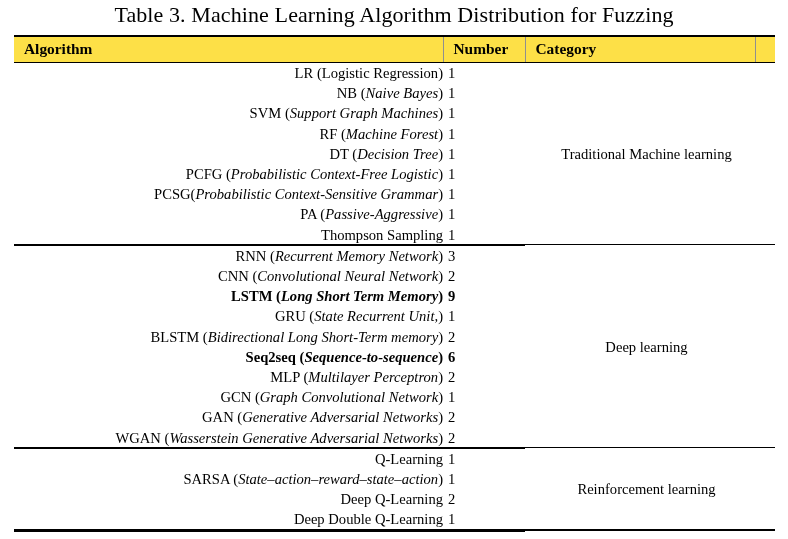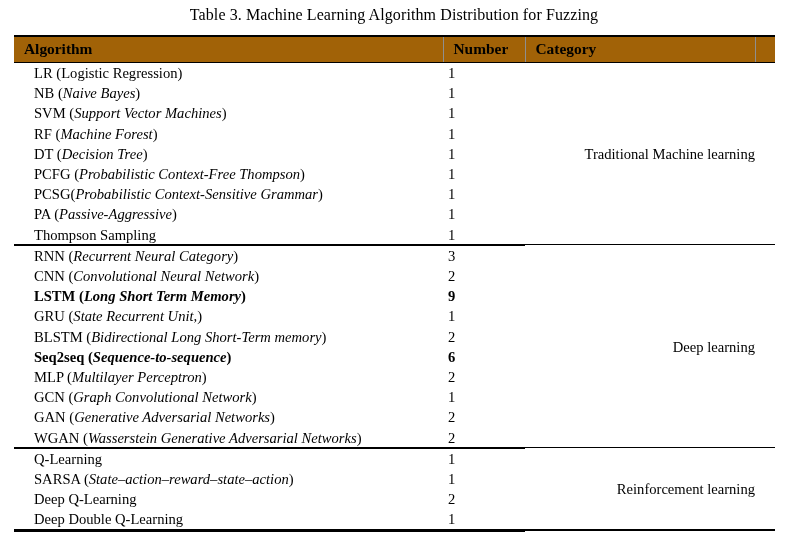"Table 3. Machine Learning Algorithm" .table-caption { font-size: 16px -> 22px }
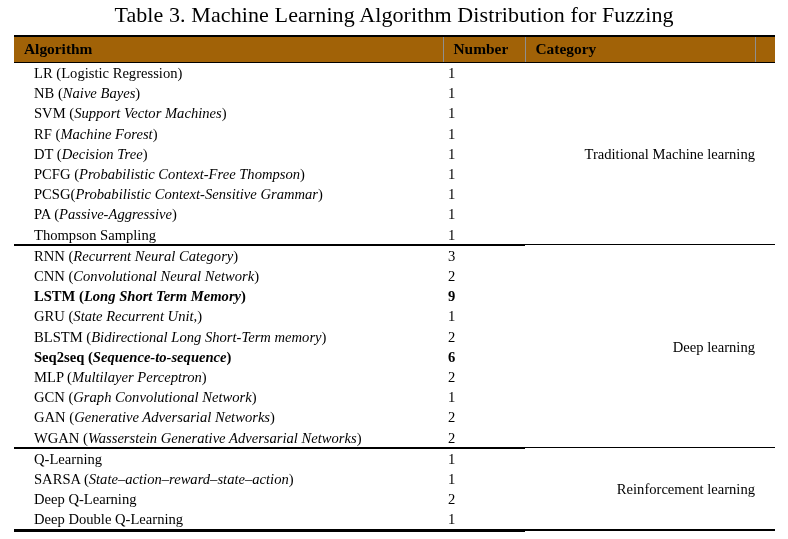"Algorithm" thead th { background: #a16207 -> #fde047 }
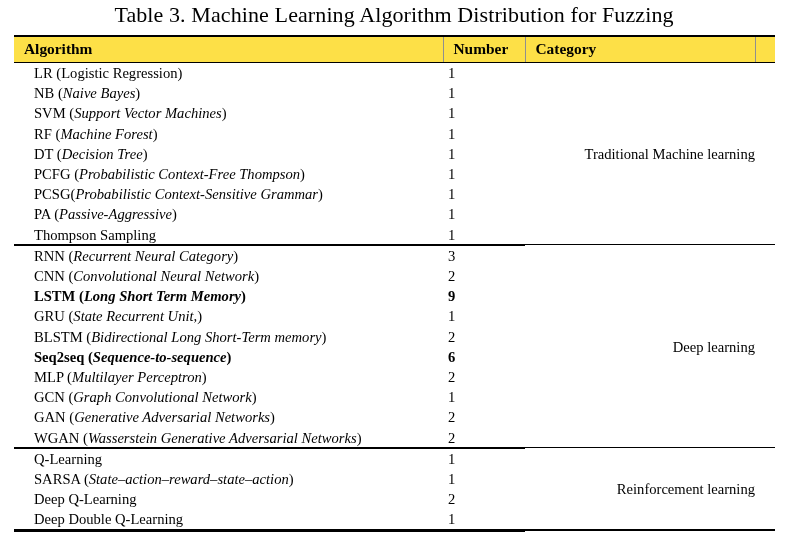"LR (Logistic Regression)" td.alg { text-align: none -> right }
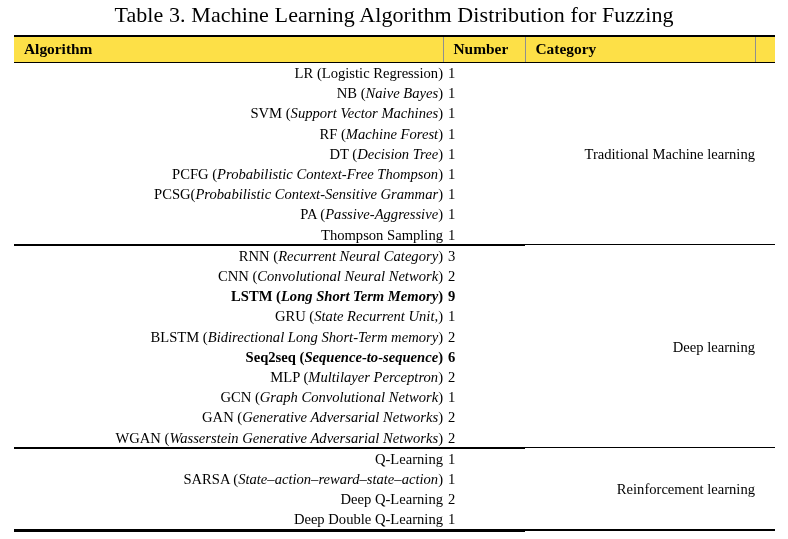"Support Vector Machines" span.ital { text: Vector -> Graph }
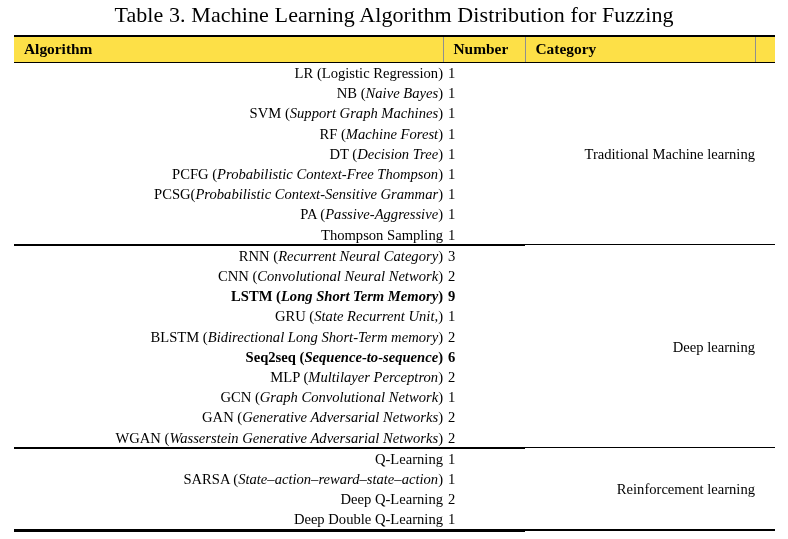"Traditional Machine learning" td.cat { text-align: right -> center }
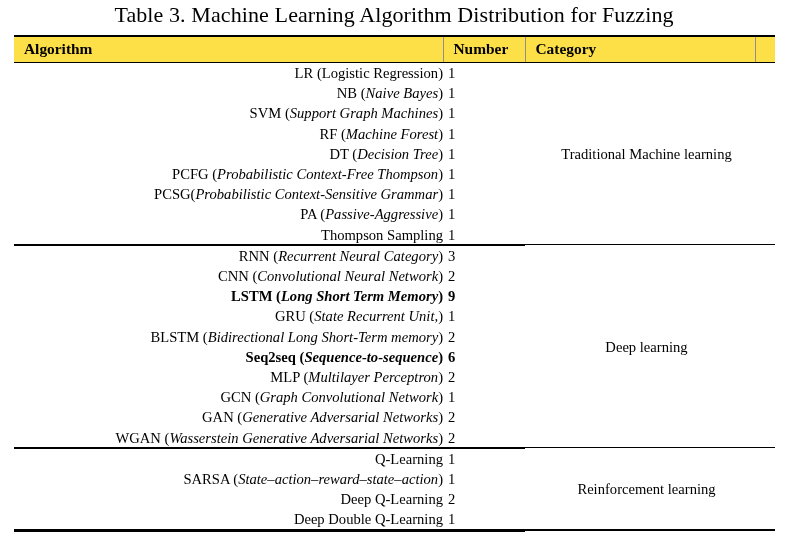"Probabilistic Context-Free Thompson" span.ital { text: Thompson -> Logistic }
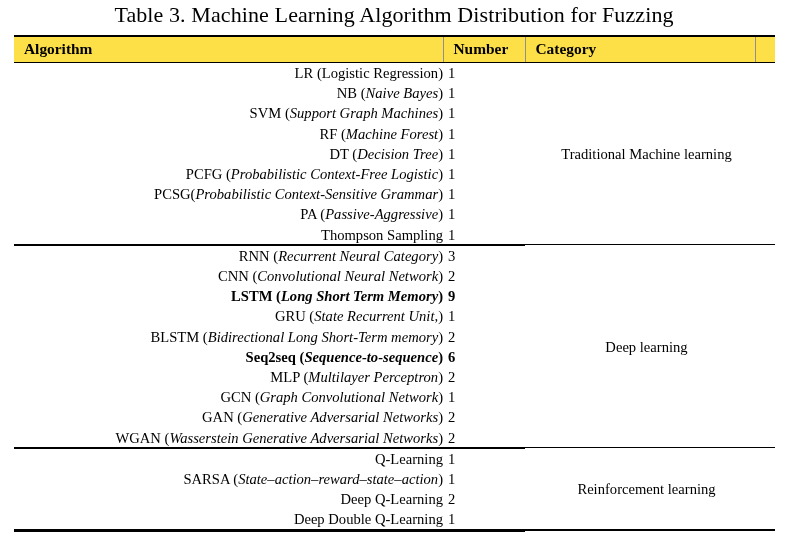"Recurrent Neural Category" span.ital { text: Neural Category -> Memory Network }
